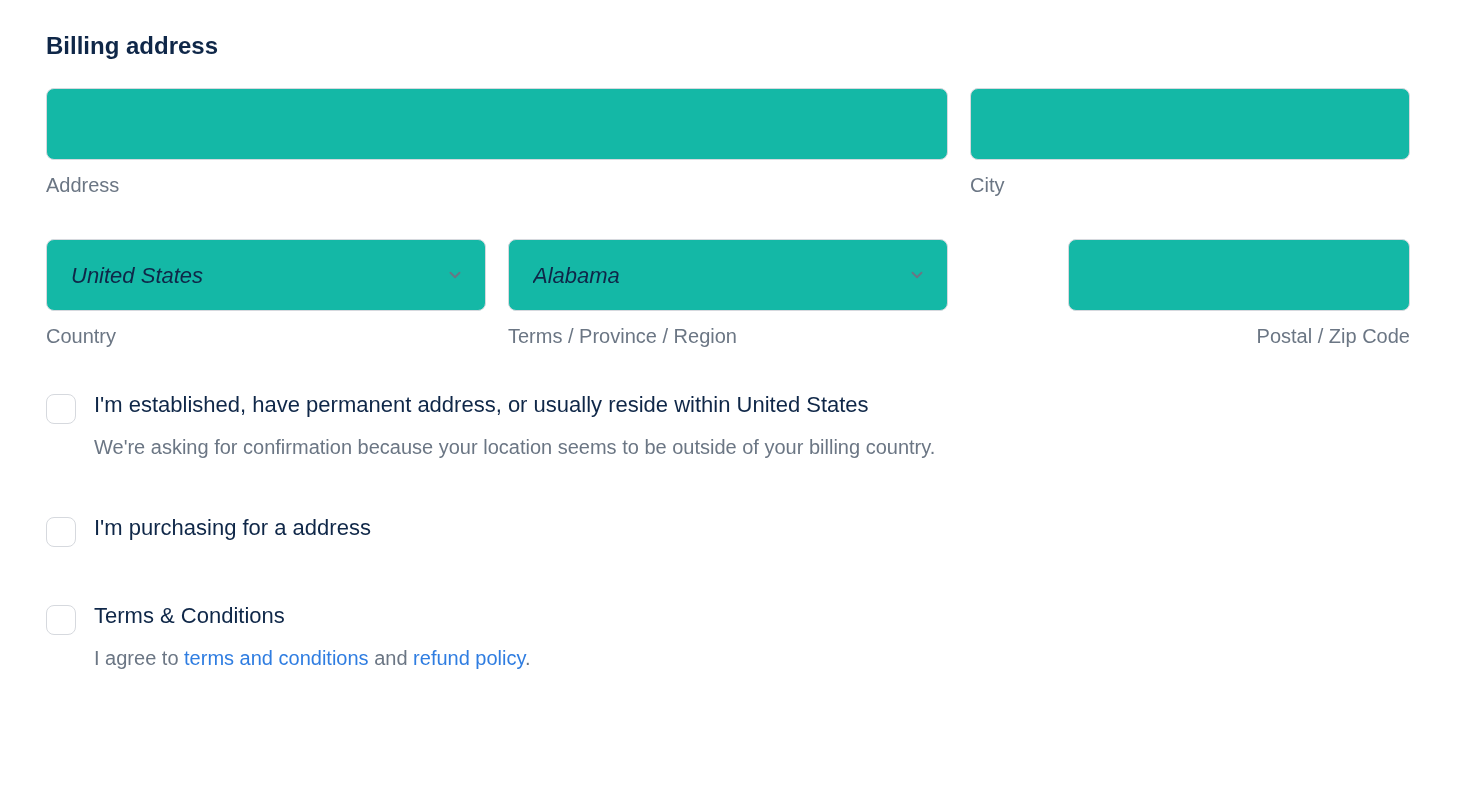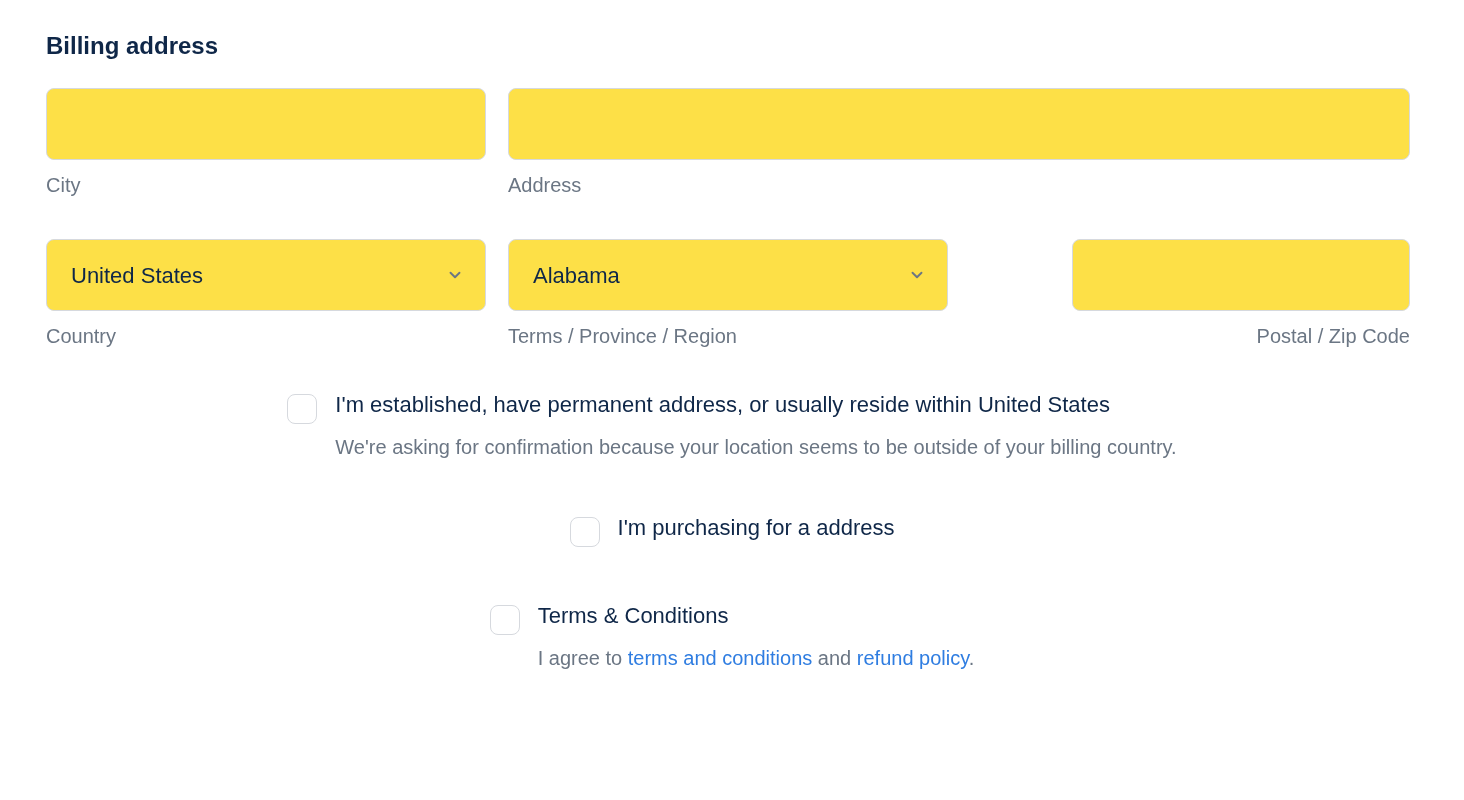"City" div.field { order: before "Address" -> after "Address" }
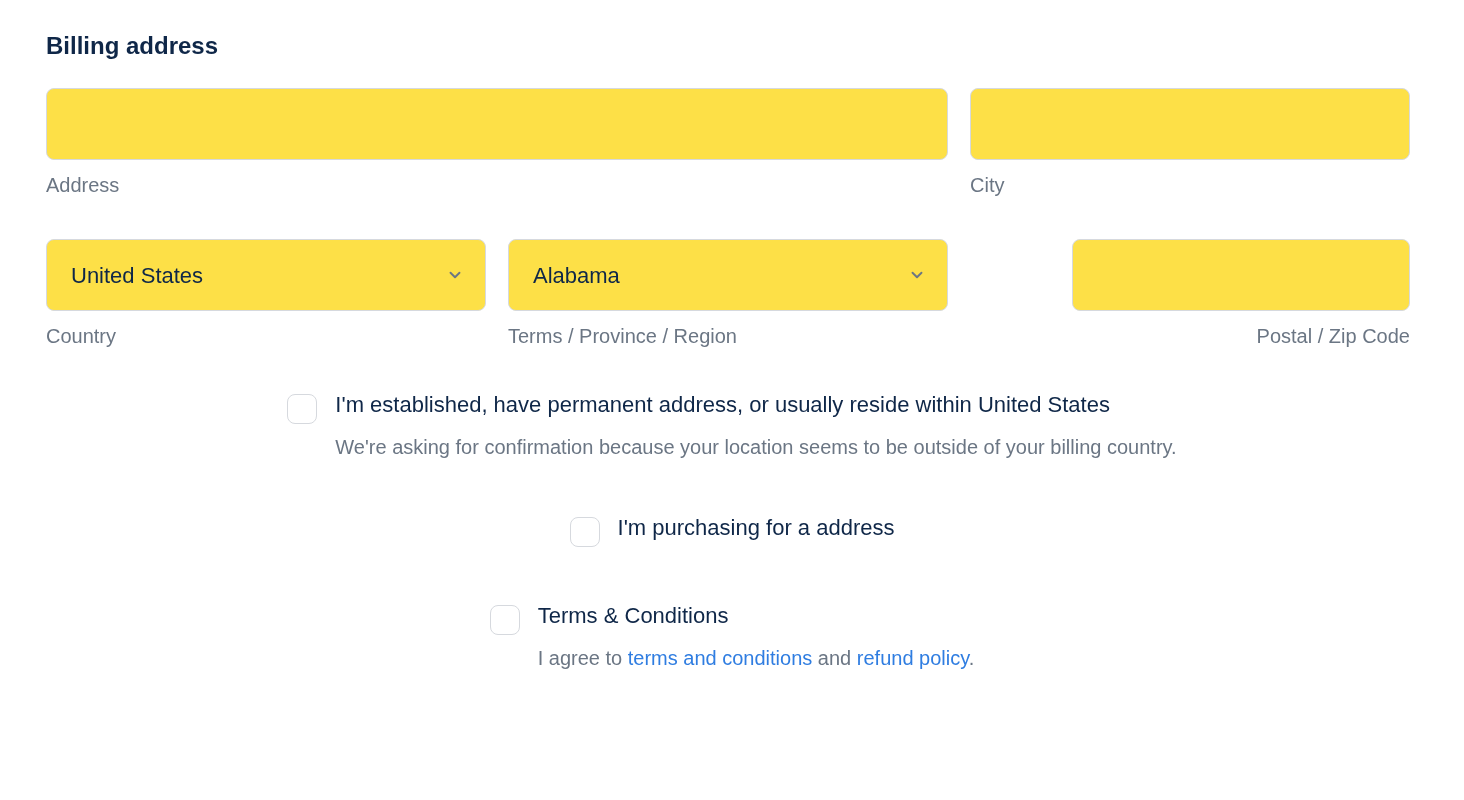"United States" .field .control { background: #fde047 -> #14b8a6; font-style: none -> italic }
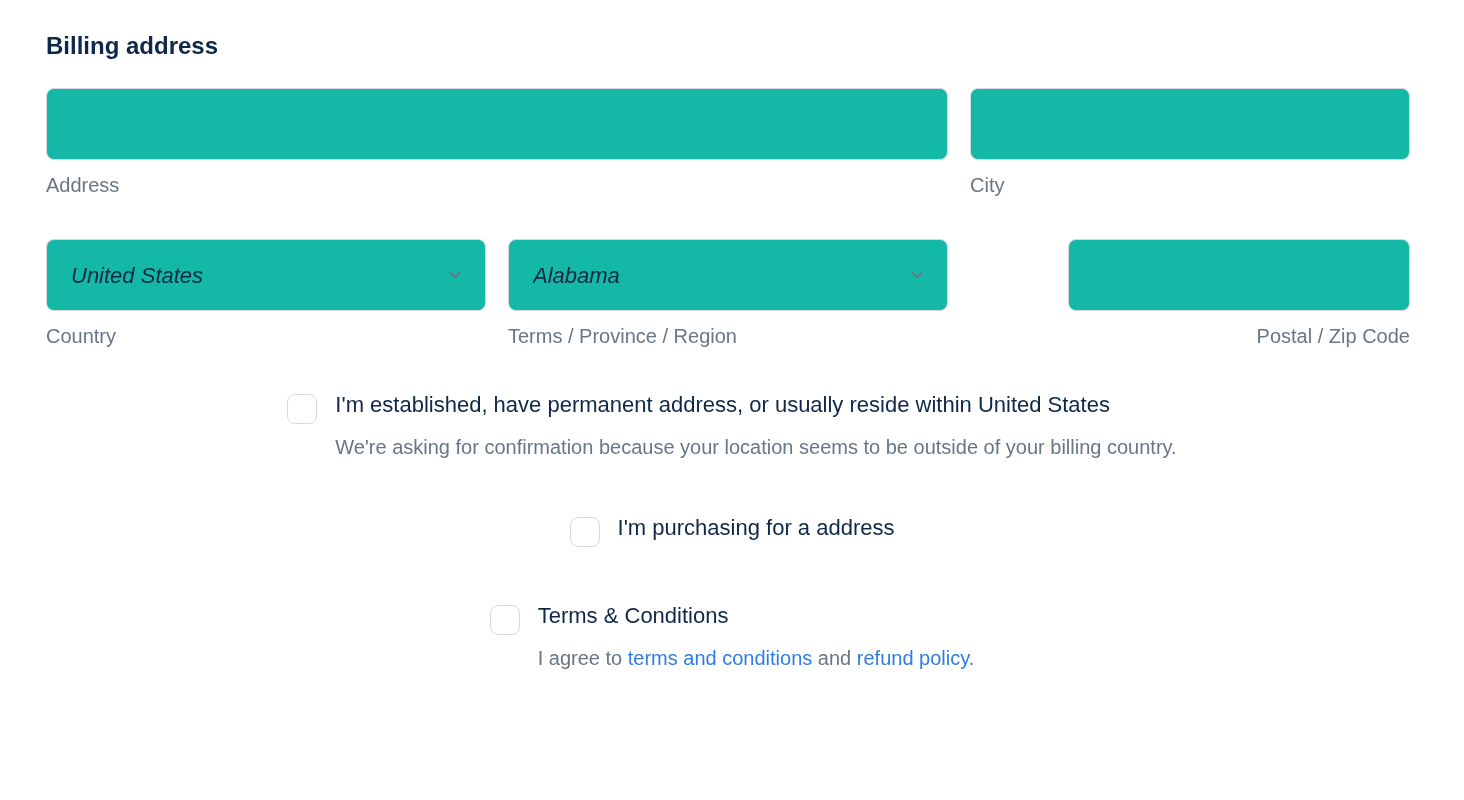"I'm established, have permanent address," .check-row { justify-content: center -> none }
